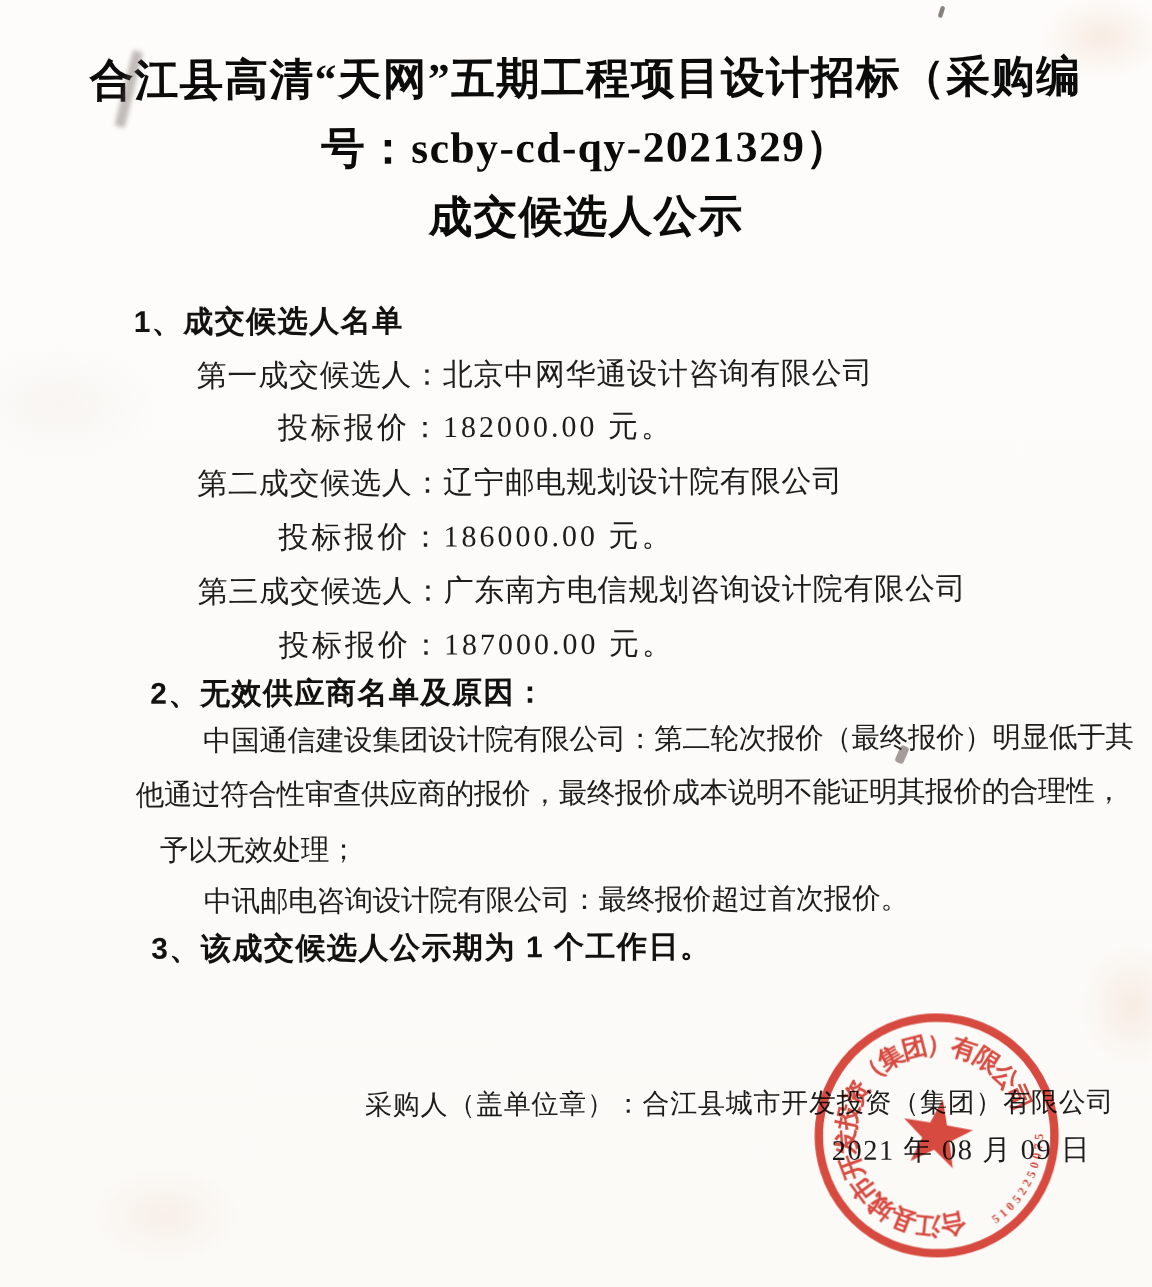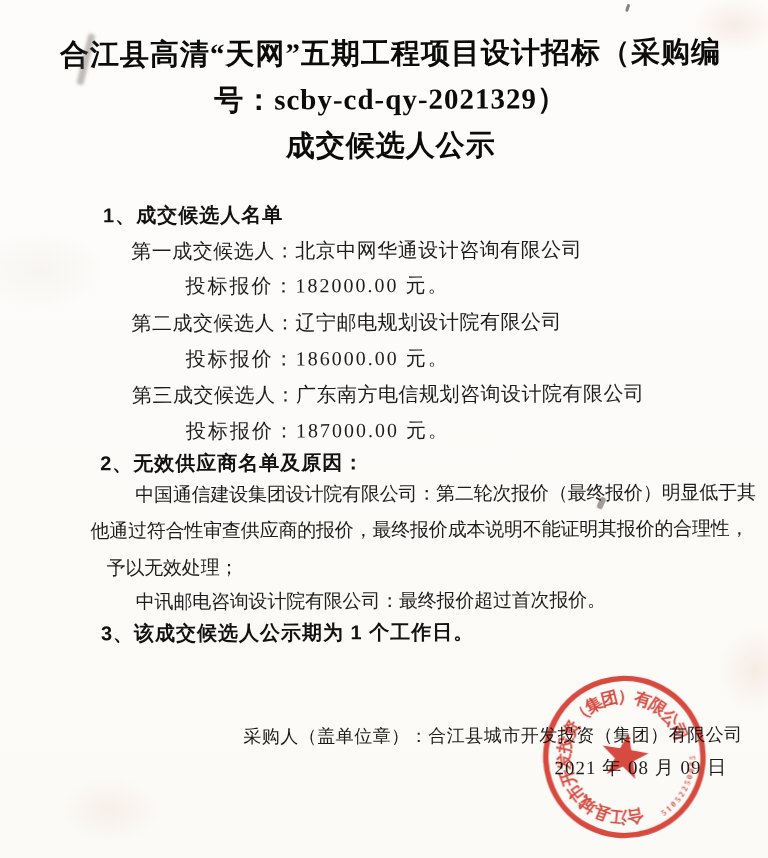"1、成交候选人名单" div.ln { left: 104px -> 90px }
